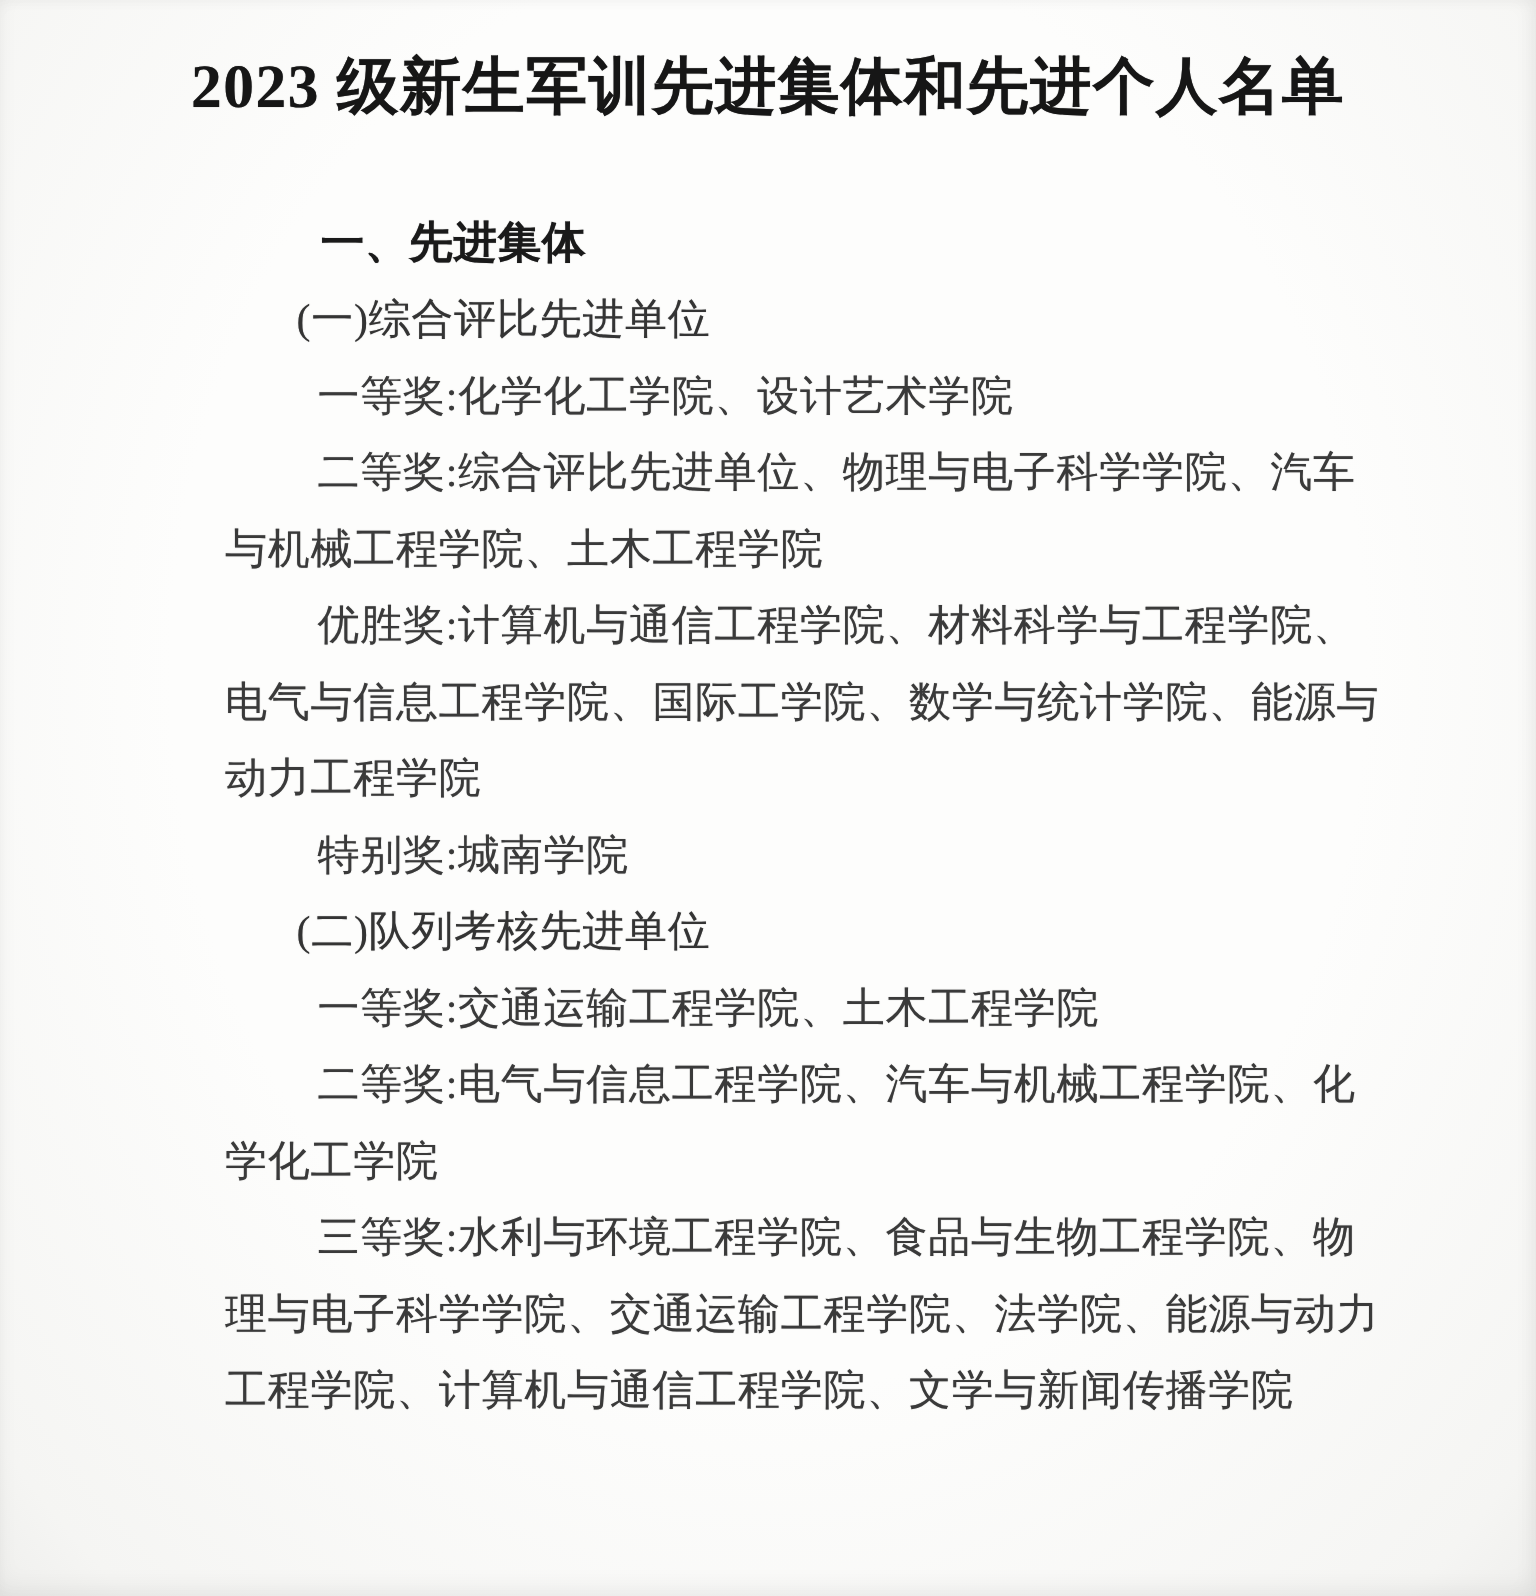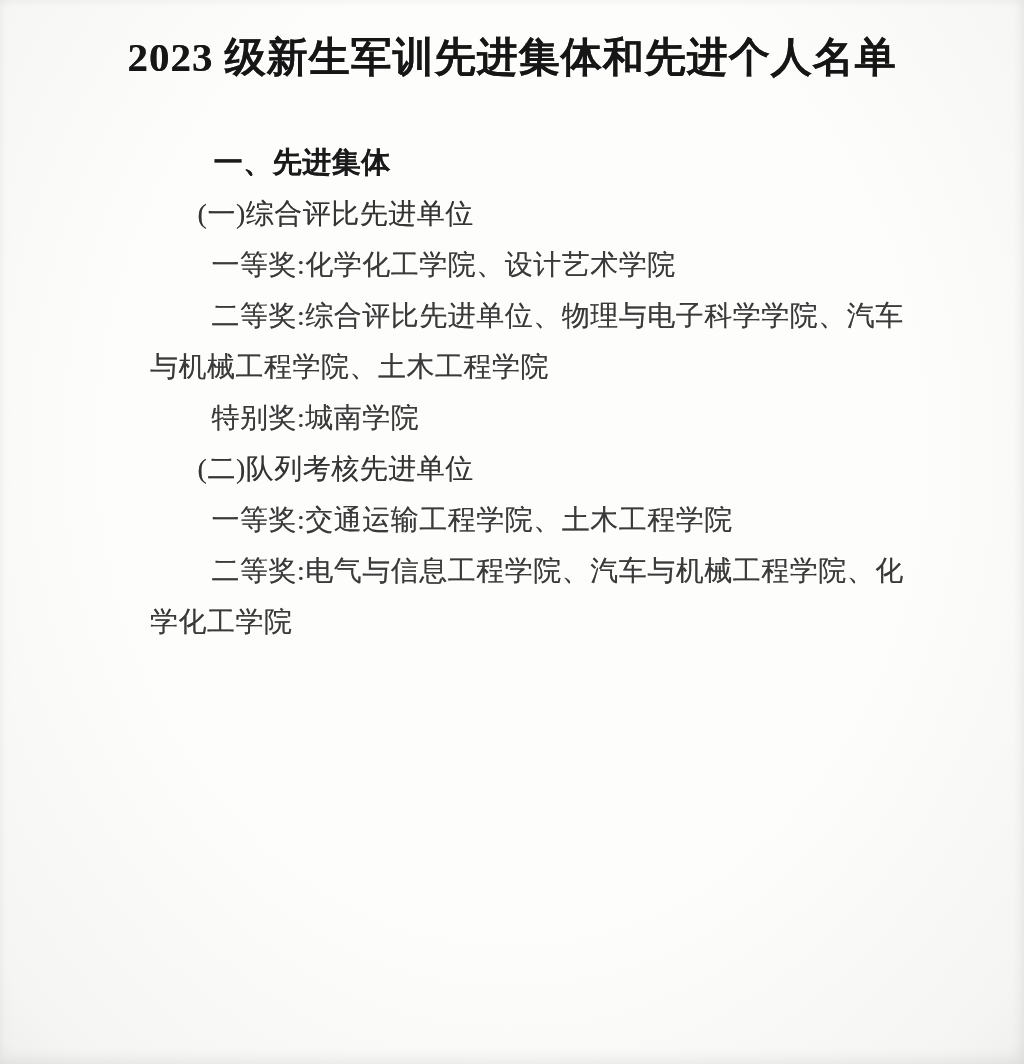"优胜奖:计算机与通信工程学院、材料科学与工程学院、电气与信息工程学院、国际工学院" p.award-line { html: none -> <p>优胜奖:计算机与通信工程学院、材料科学与工程学院、电气与信息工程学院、国际工学院、数学与统计学院、能源与动力工程学院</p> }
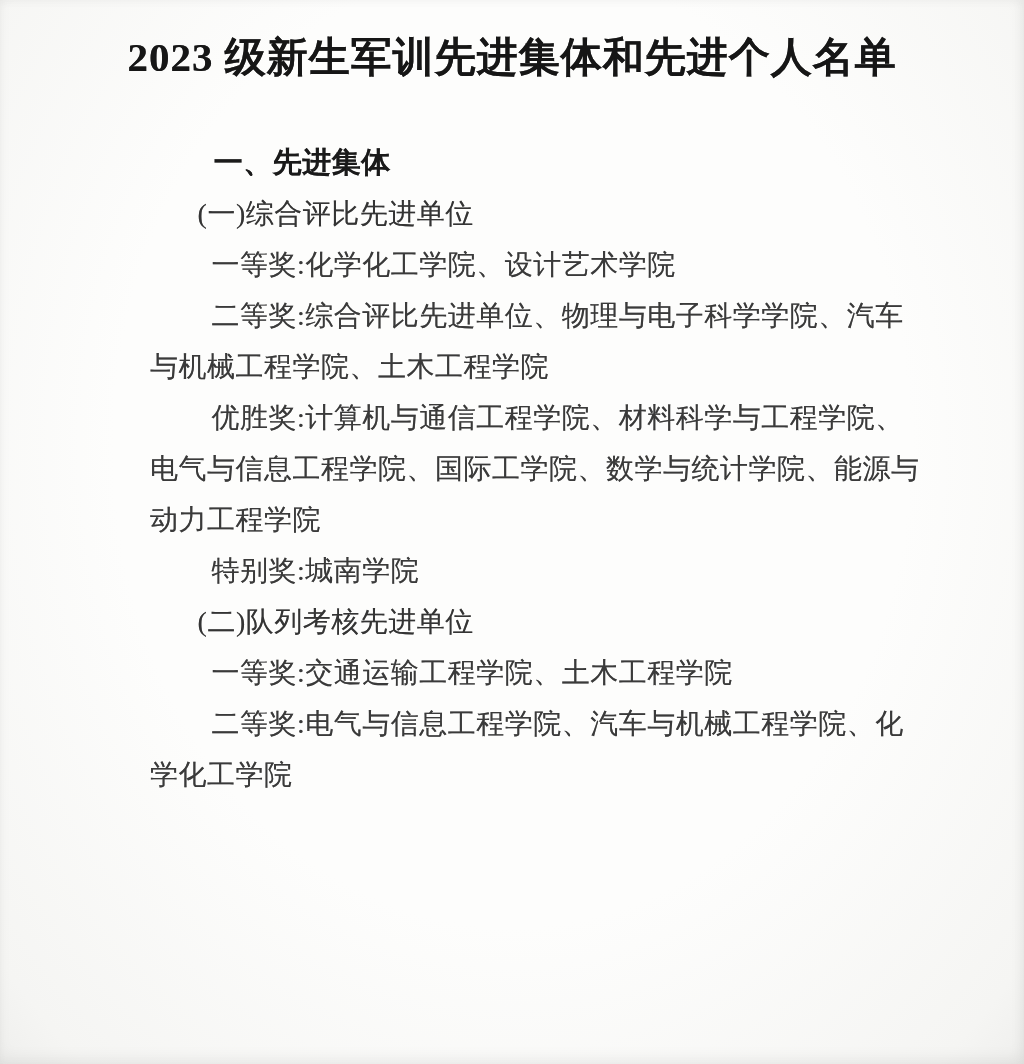"三等奖:水利与环境工程学院、食品与生物工程学院、物理与电子科学学院、交通运输工程" p.award-line { html: none -> <p>三等奖:水利与环境工程学院、食品与生物工程学院、物理与电子科学学院、交通运输工程学院、法学院、能源与动力工程学院、计算机与通信工程学院、文学与新闻传播学院</p> }
